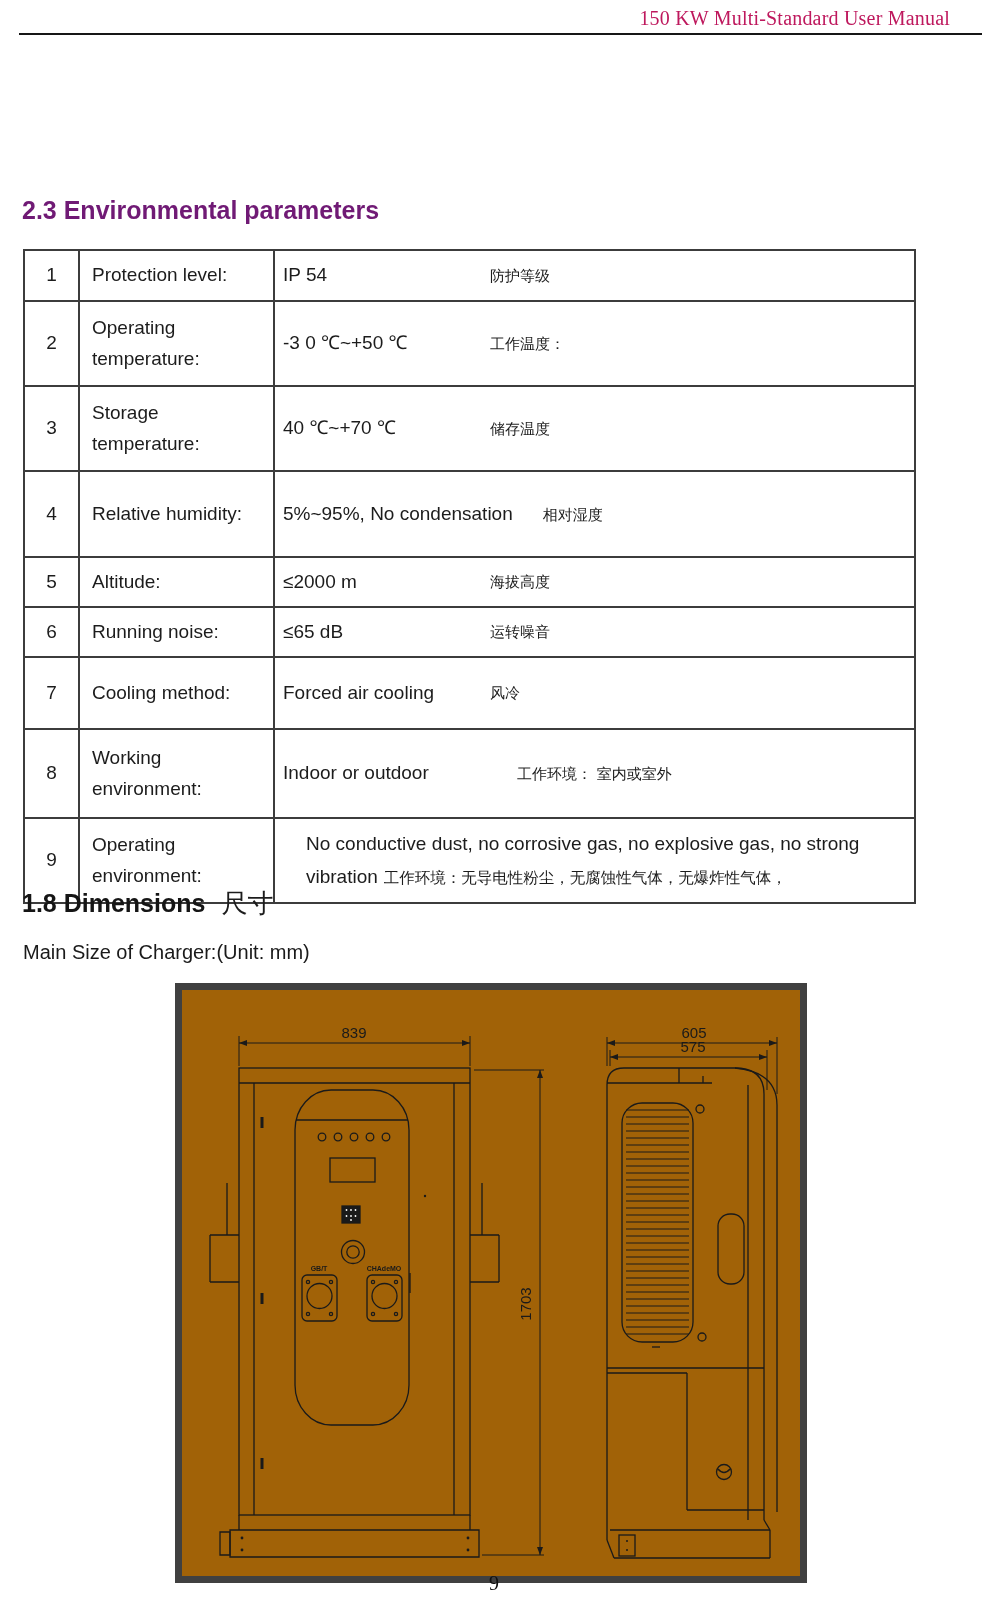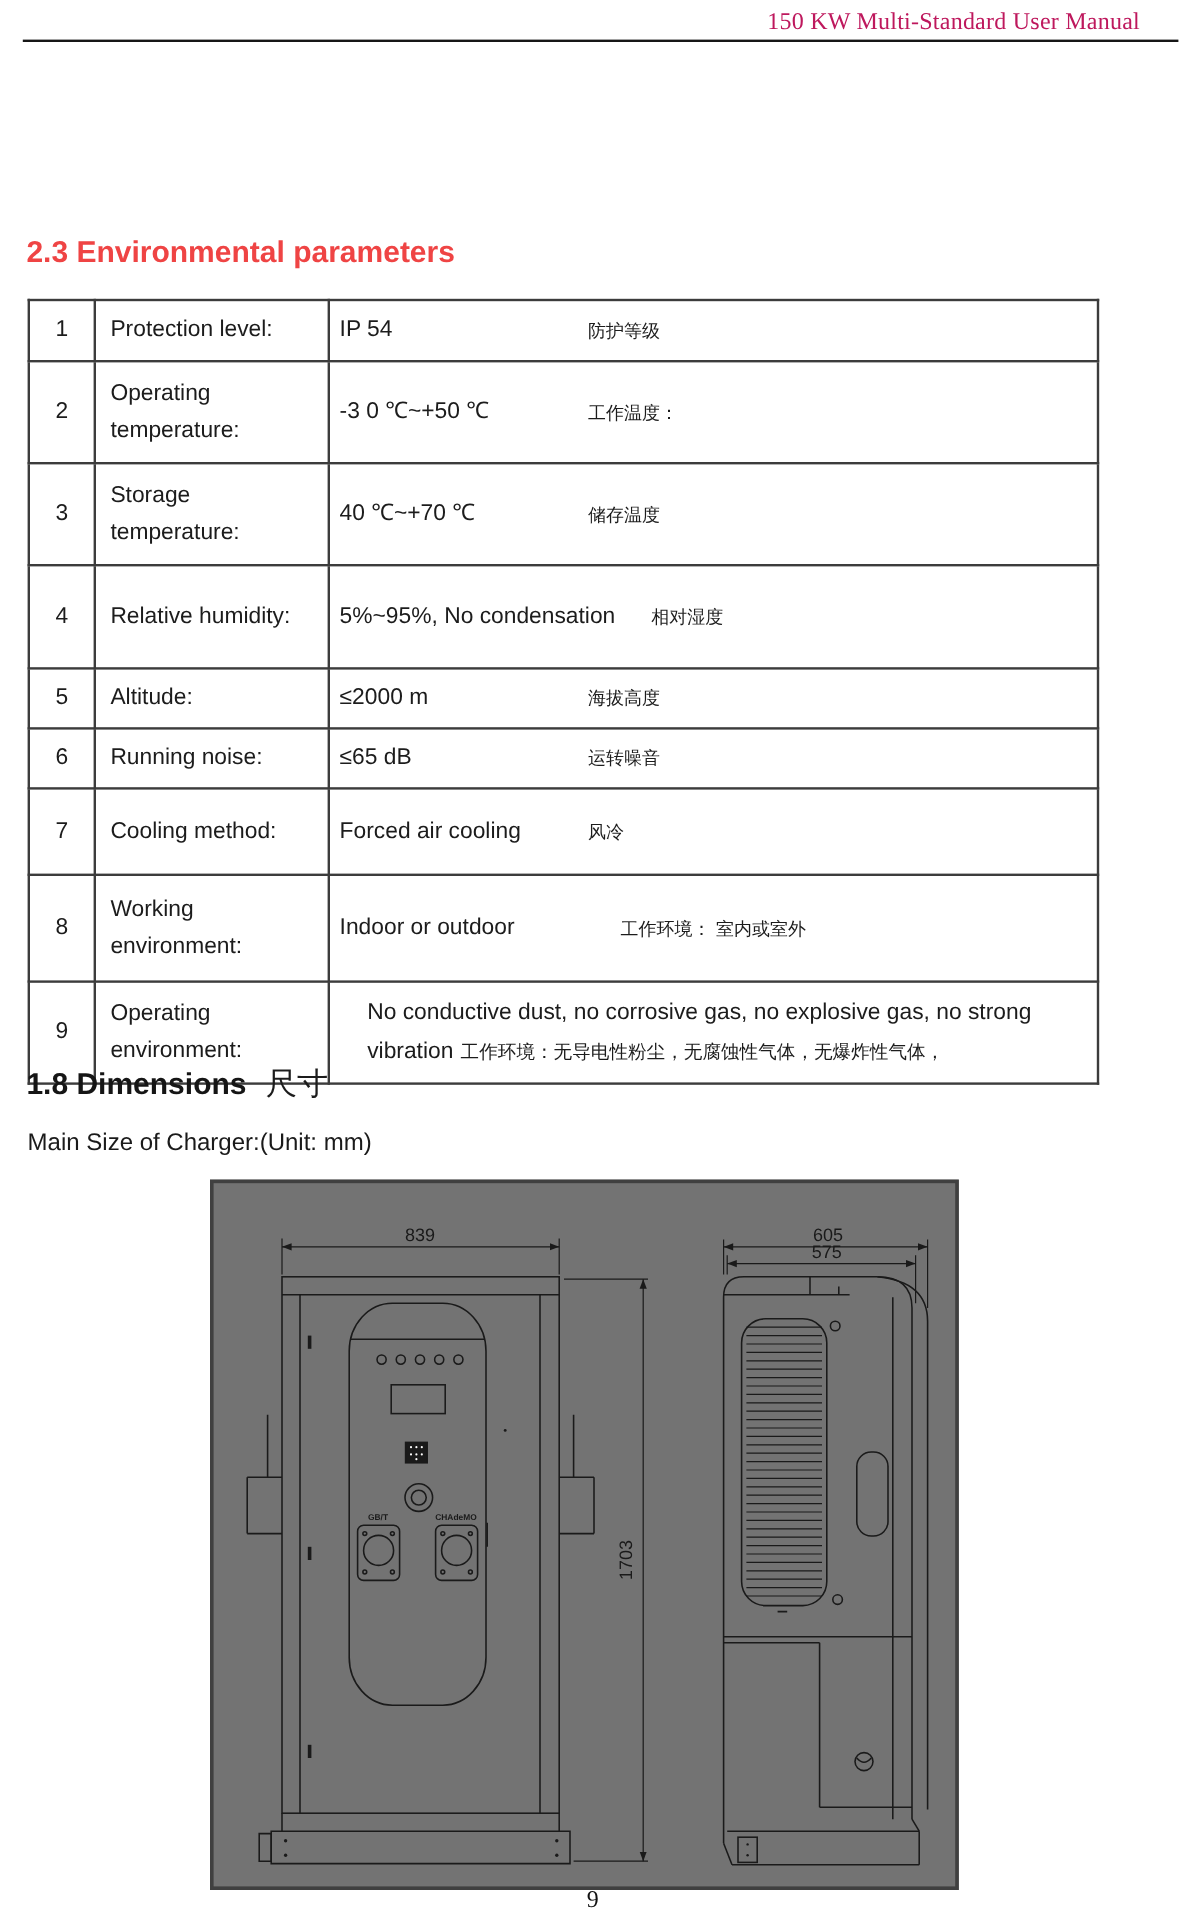"2.3 Environmental parameters" .h-env { color: #ef4444 -> #701a75 }
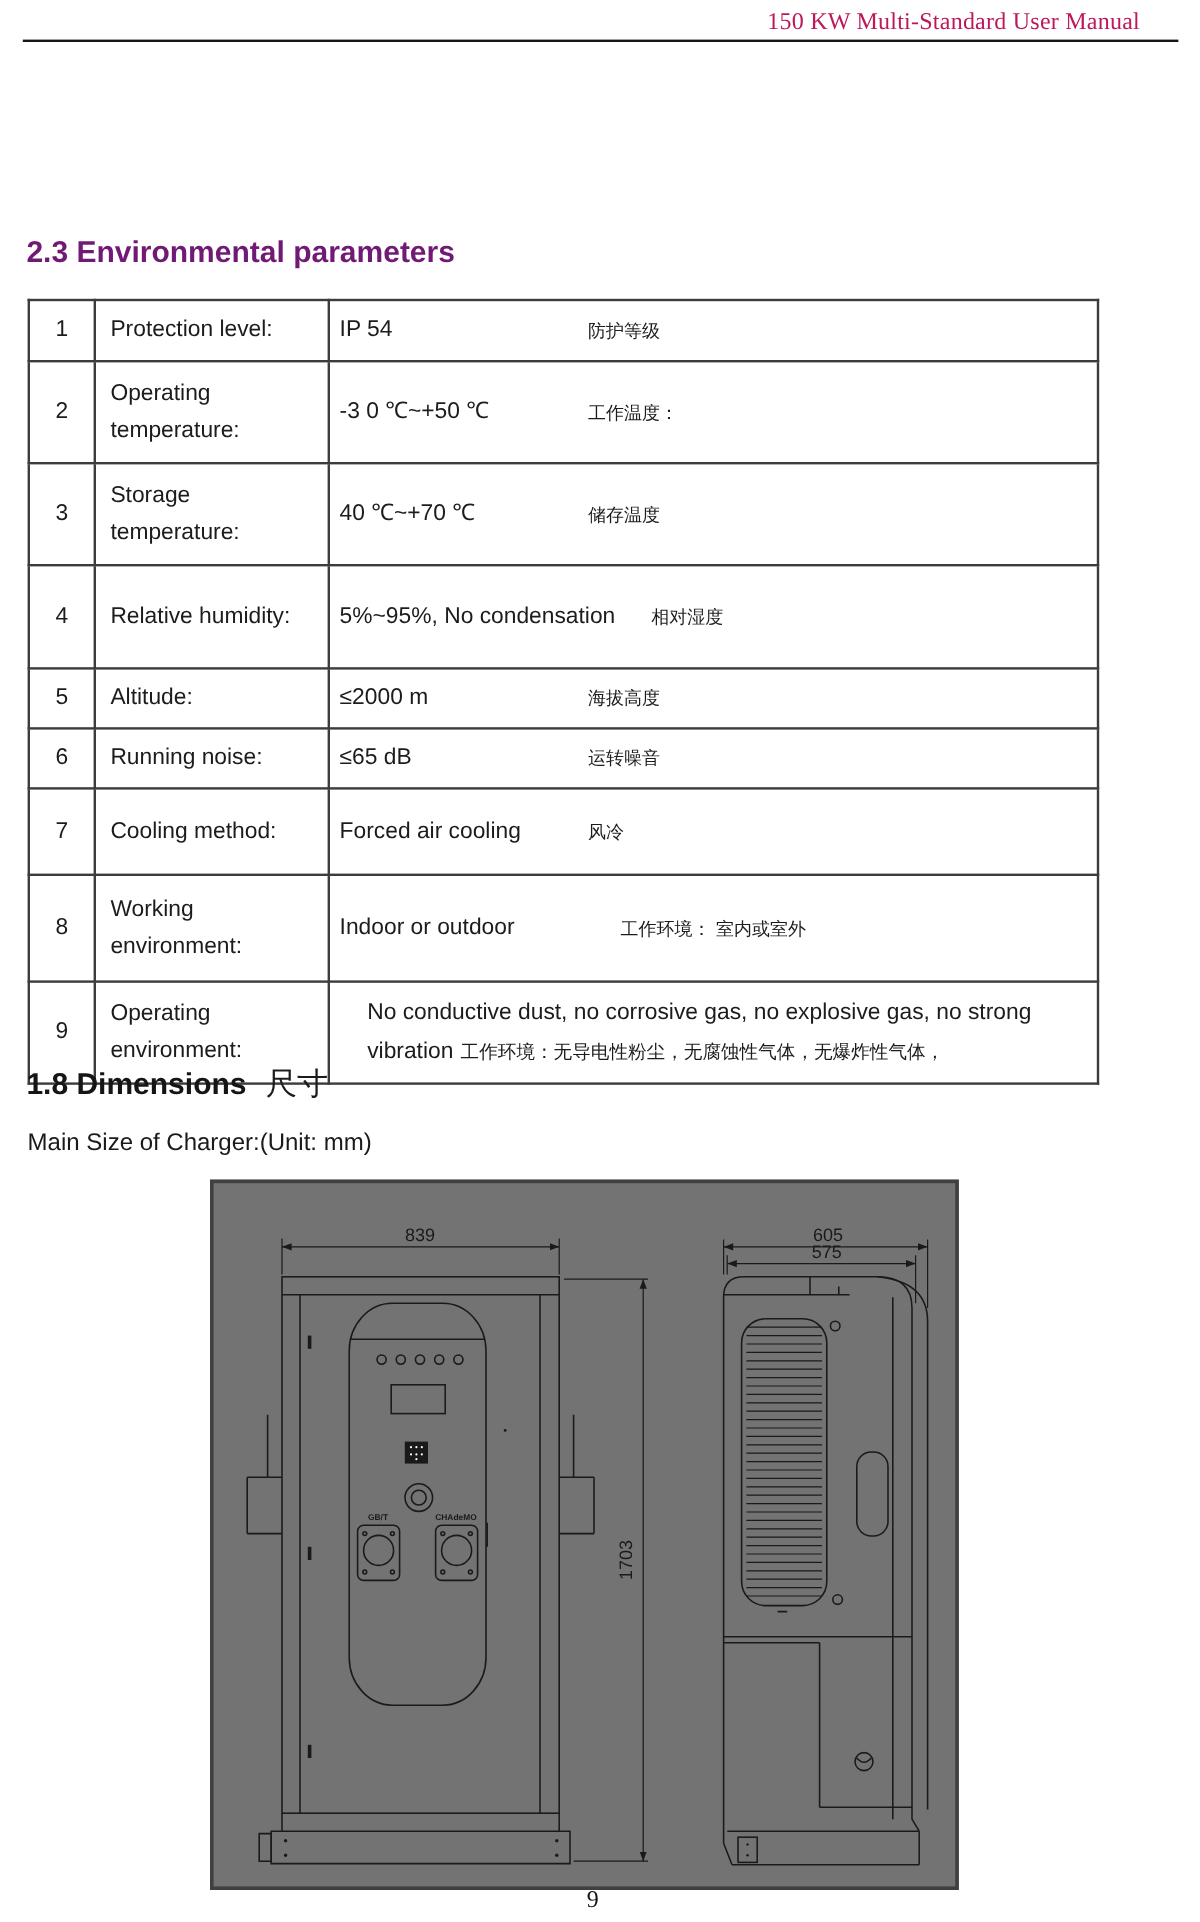"839" .drawing-wrap { background: #737373 -> #a16207; border: 3px solid #404040 -> 7px solid #404040 }
